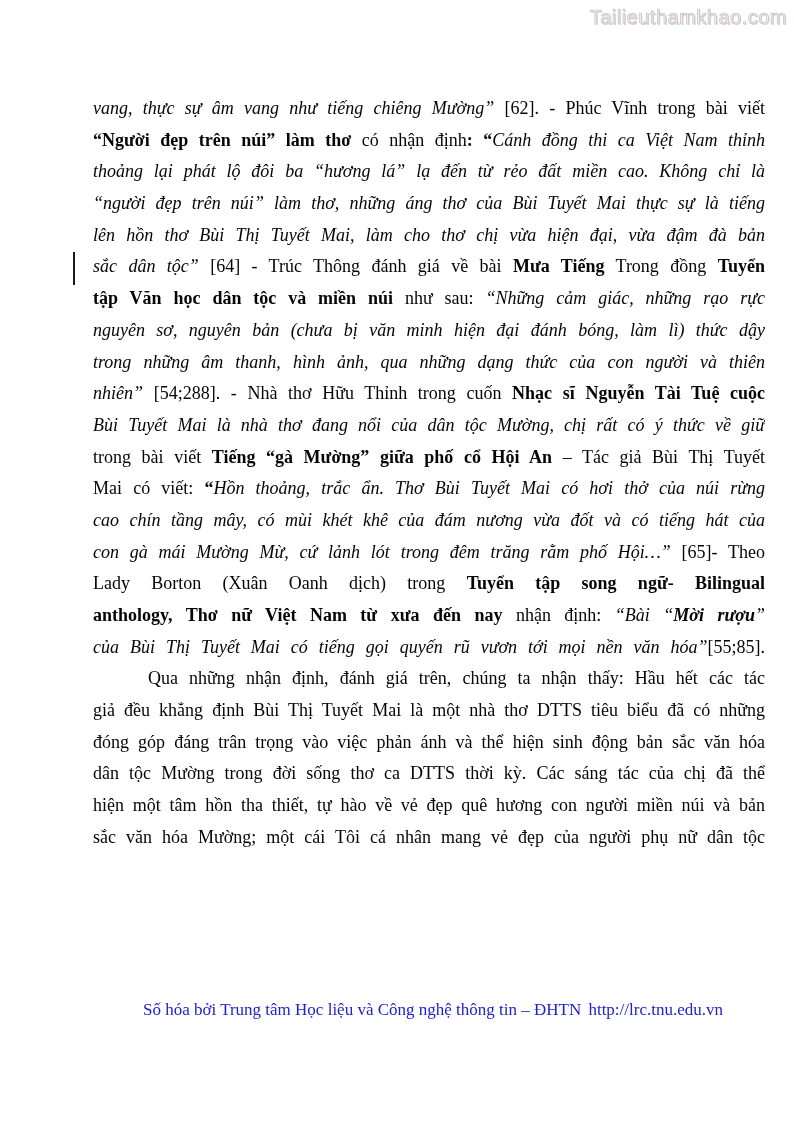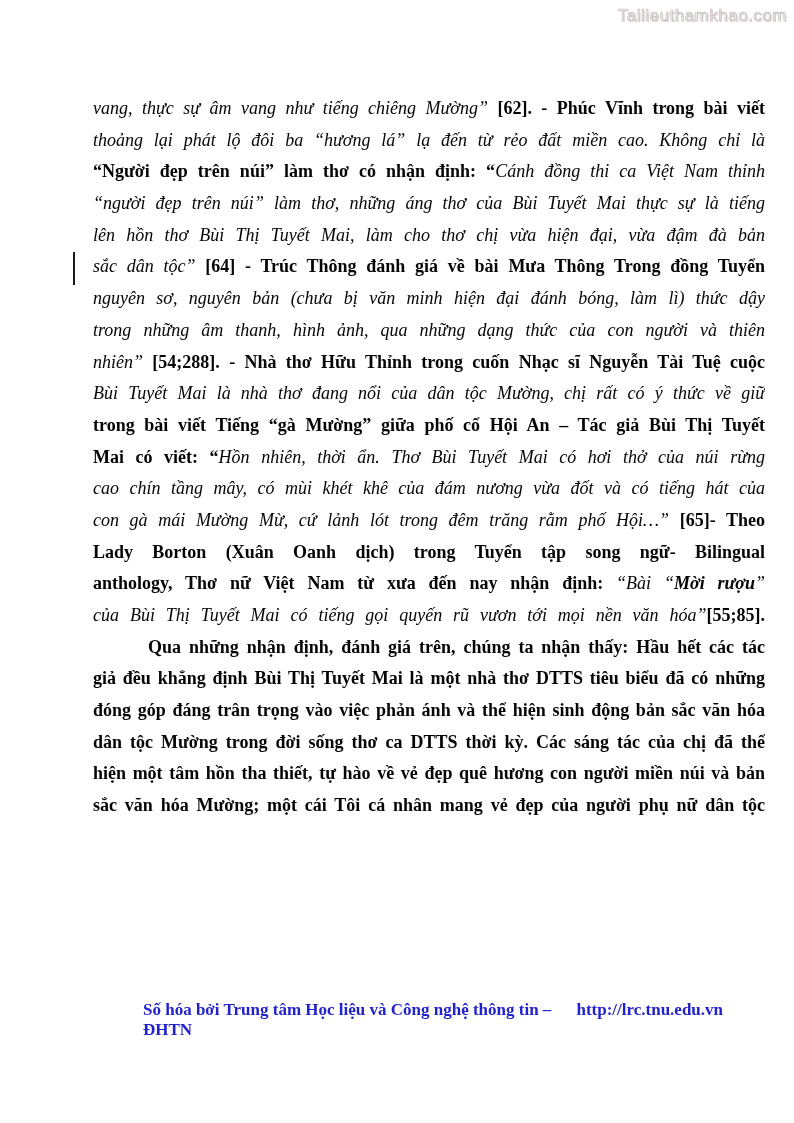"Tailieuthamkhao.com" .watermark { font-size: 17px -> 20px }
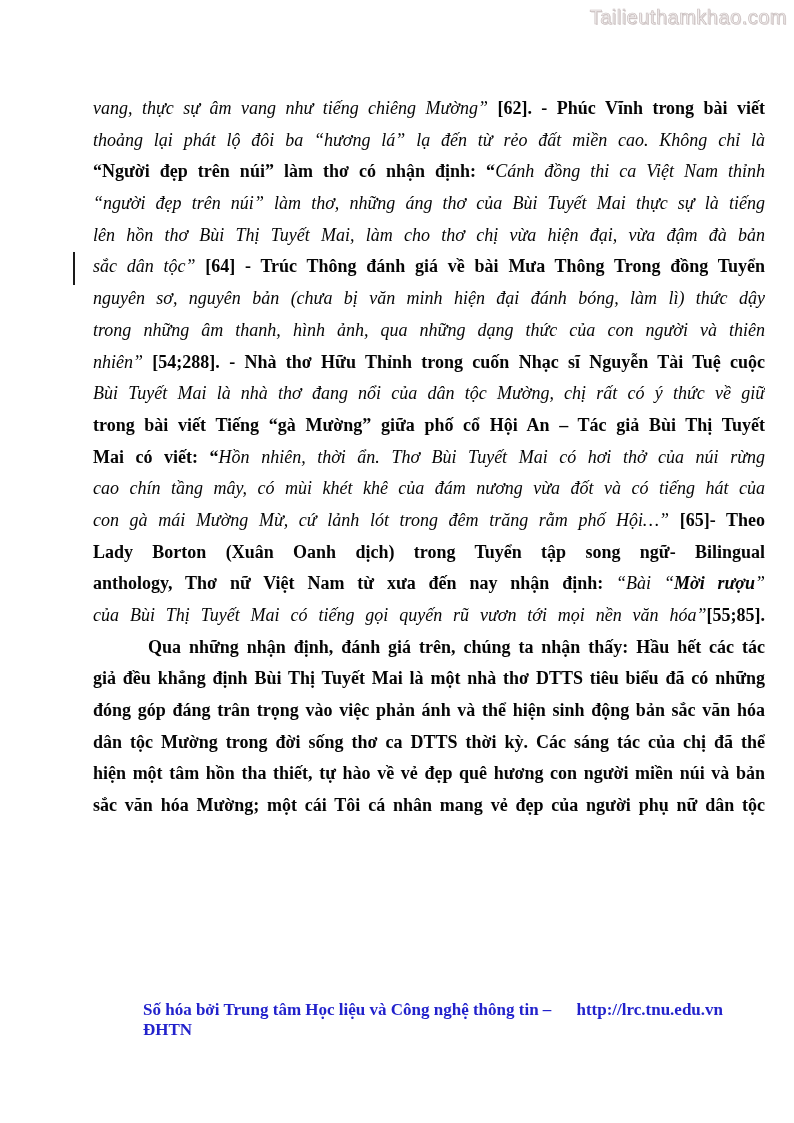"[62]. - Phúc Vĩnh trong" .s-n { font-weight: bold -> normal }
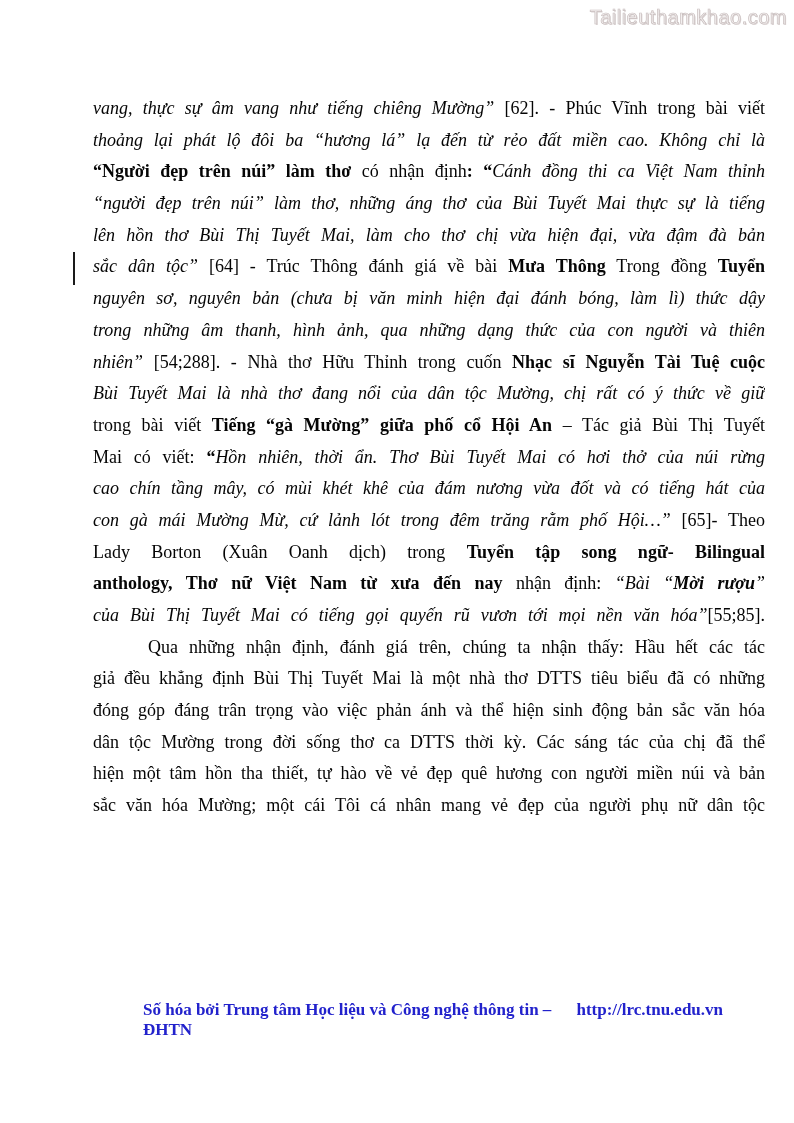"thoảng lại phát lộ đôi" div.line { order: before "“Người đẹp trên núi” làm thơ" -> after "“Người đẹp trên núi” làm thơ" }
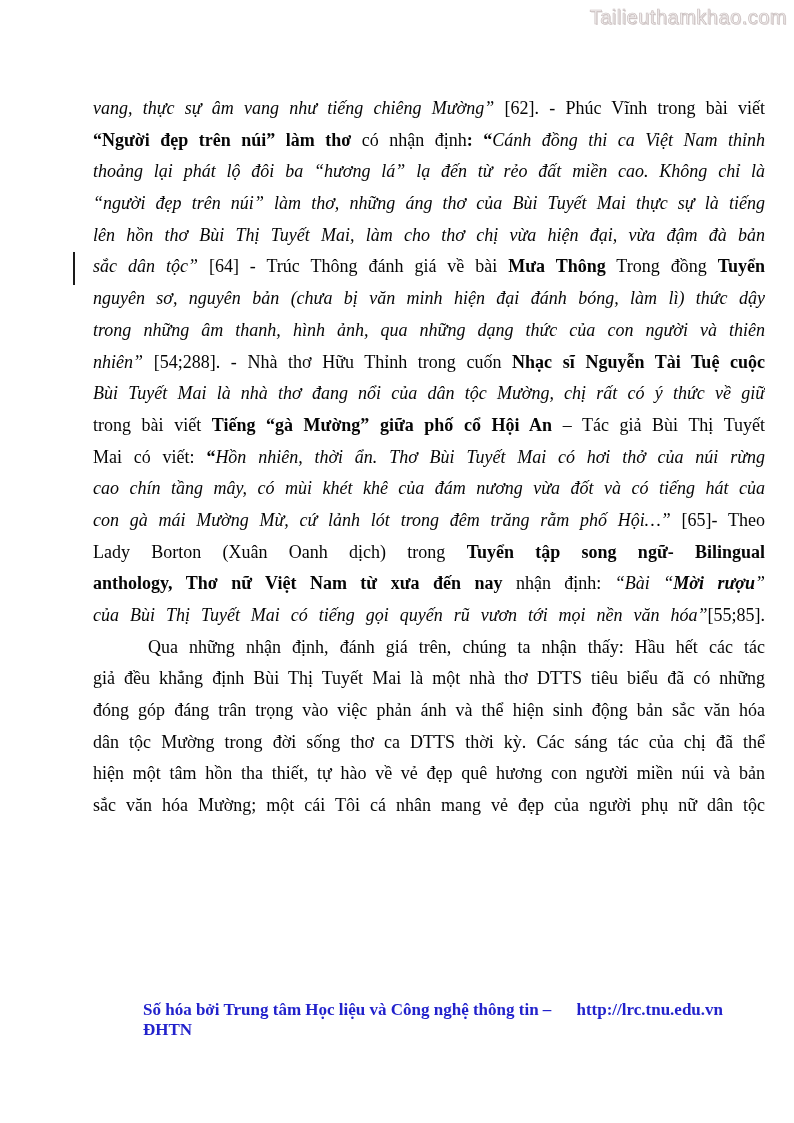"Mưa Thông" span.s-b { text: Thông -> Tiếng }
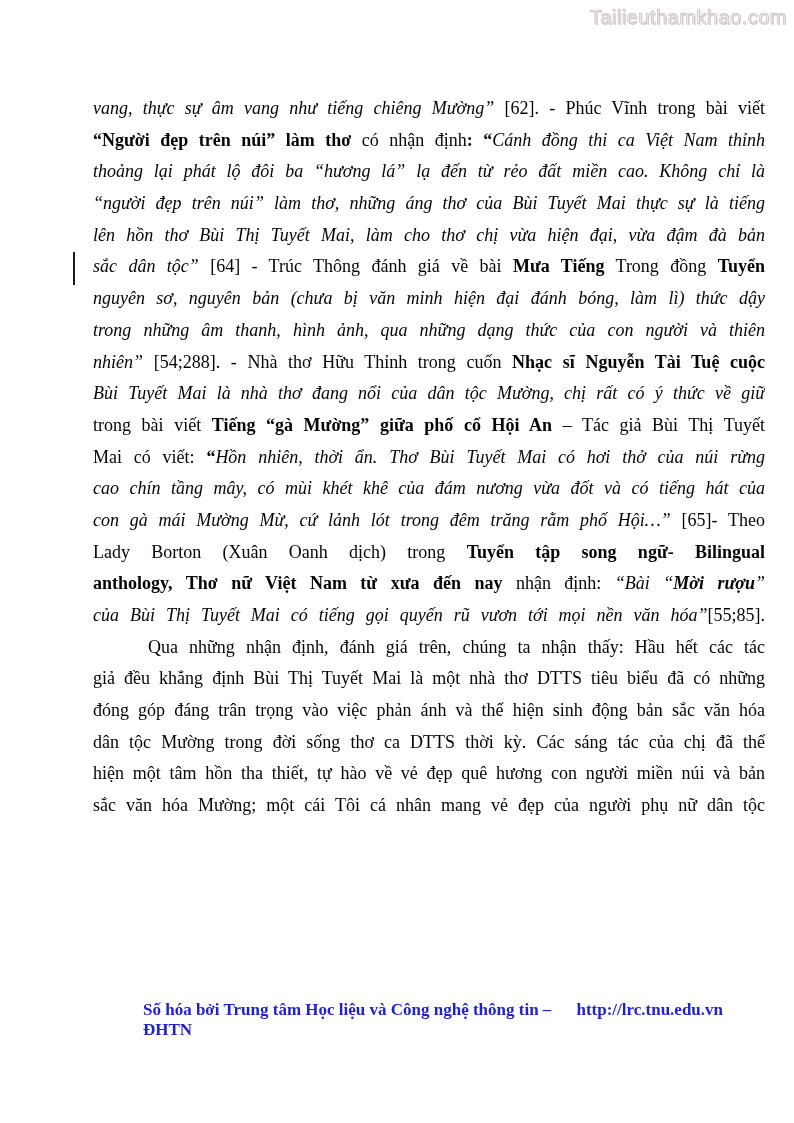"tập Văn học dân tộc" div.line { html: none -> <div><span>tập Văn học dân tộc và miền núi</span><span> như sau: </span><span>“Những cảm giác, những rạo rực</span></div> }
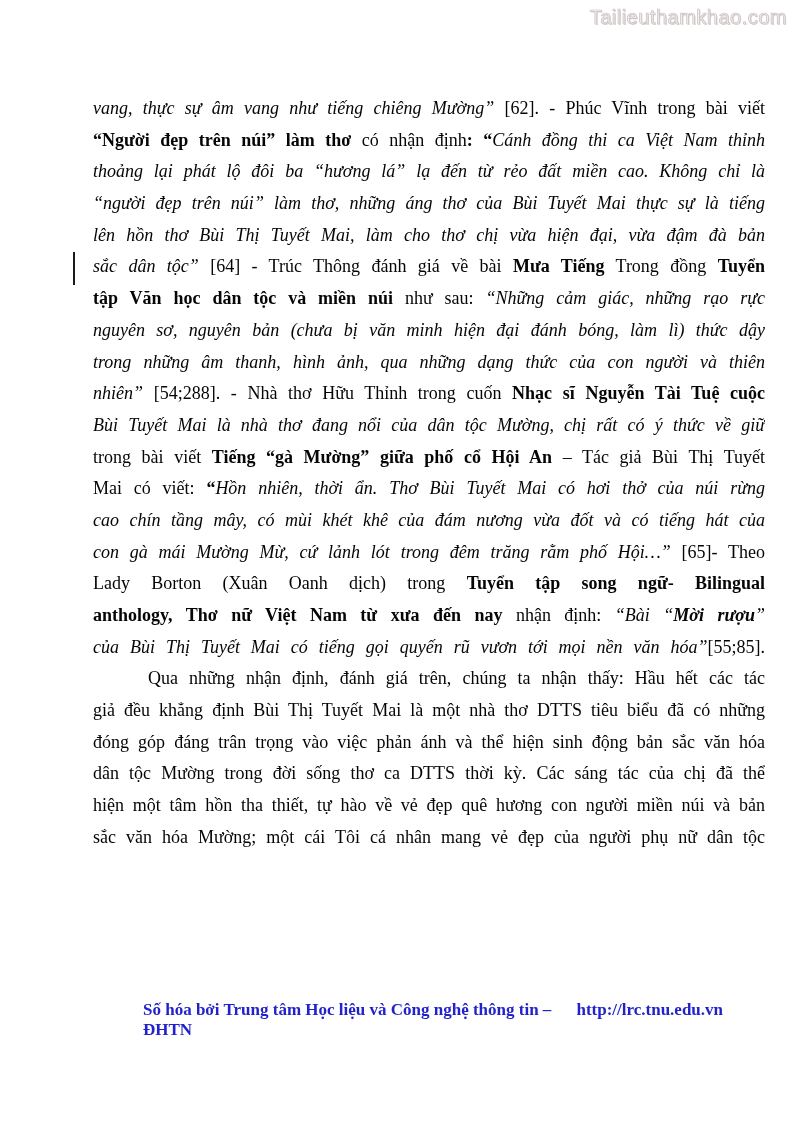"Hồn nhiên, thời ẩn. Thơ" span.s-i { text: nhiên, thời -> thoảng, trắc }
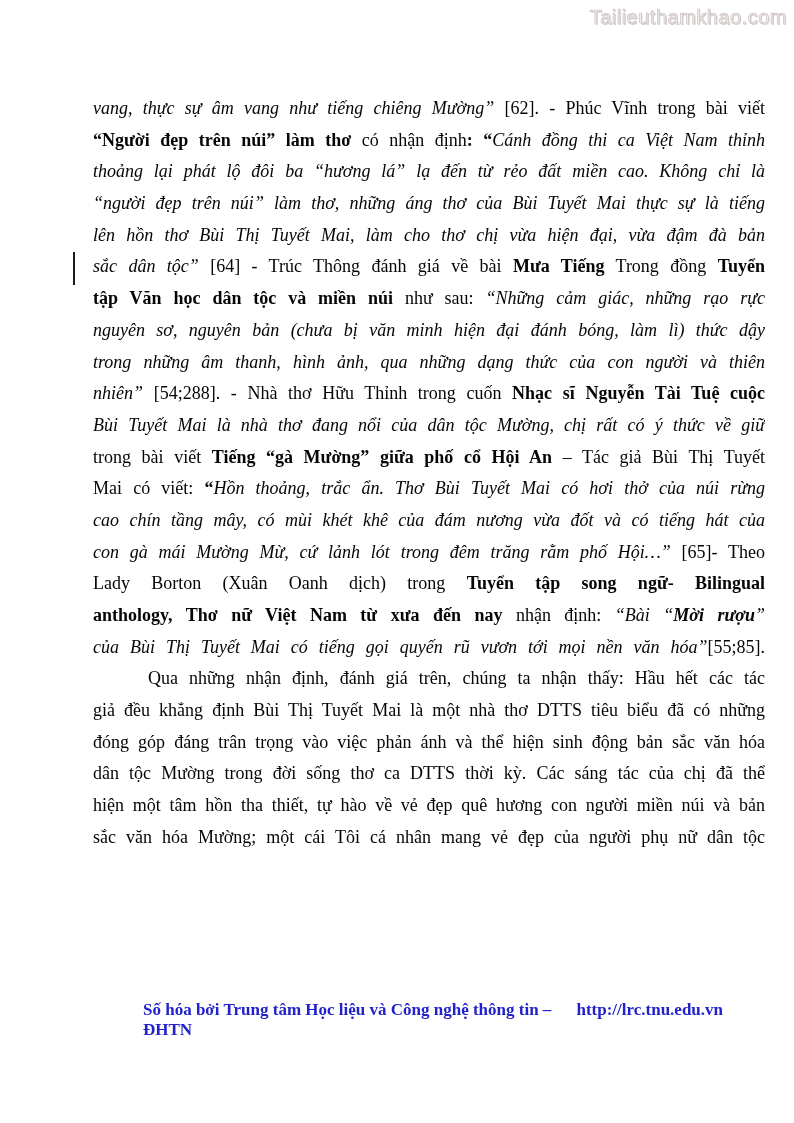"Số hóa bởi Trung tâm" .footer-note { font-weight: bold -> none }
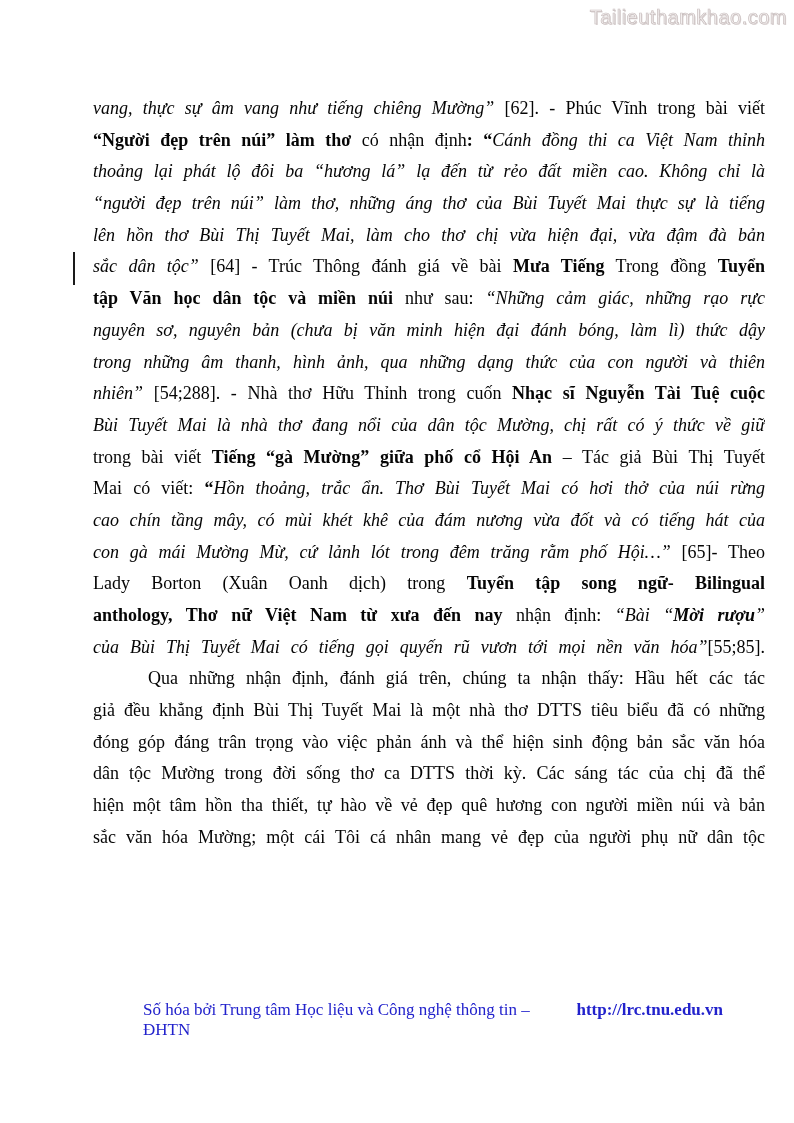"http://lrc.tnu.edu.vn" .footer-link { font-weight: bold -> none }
